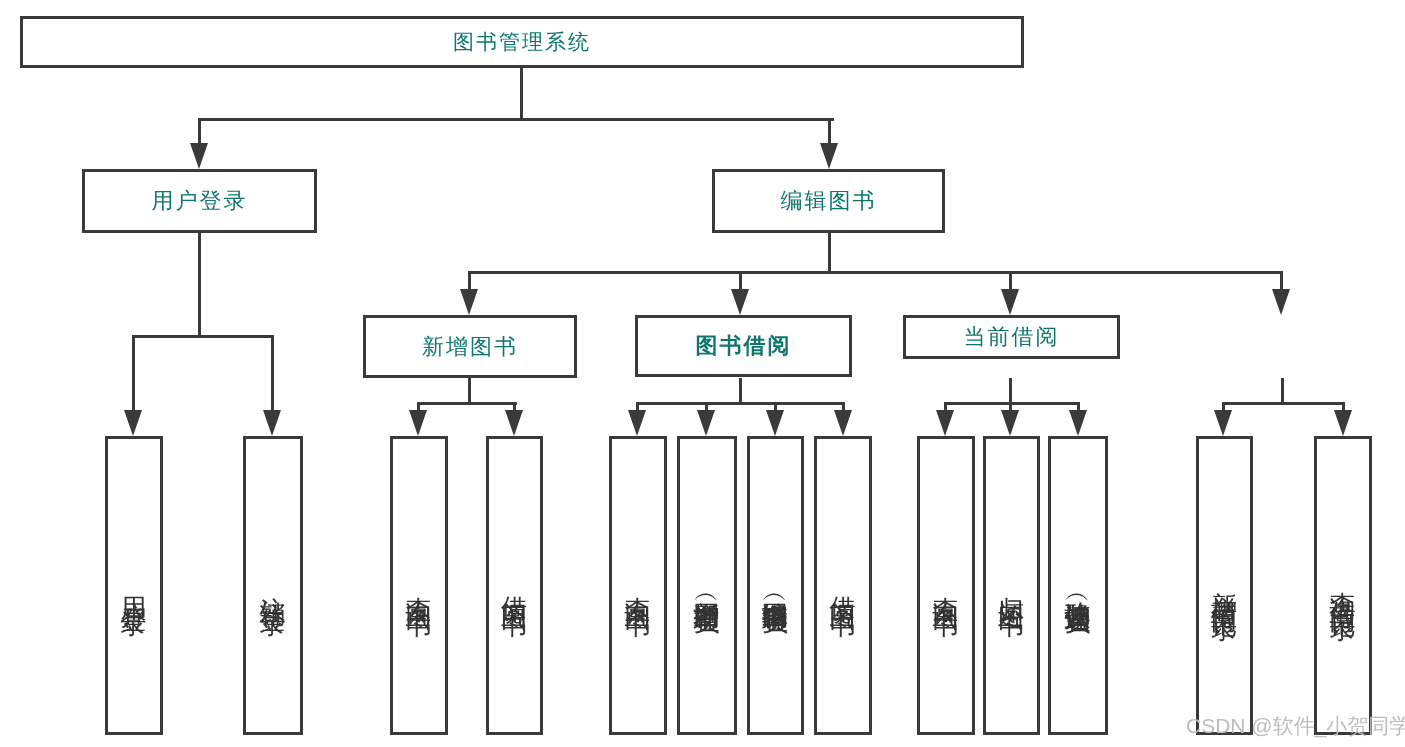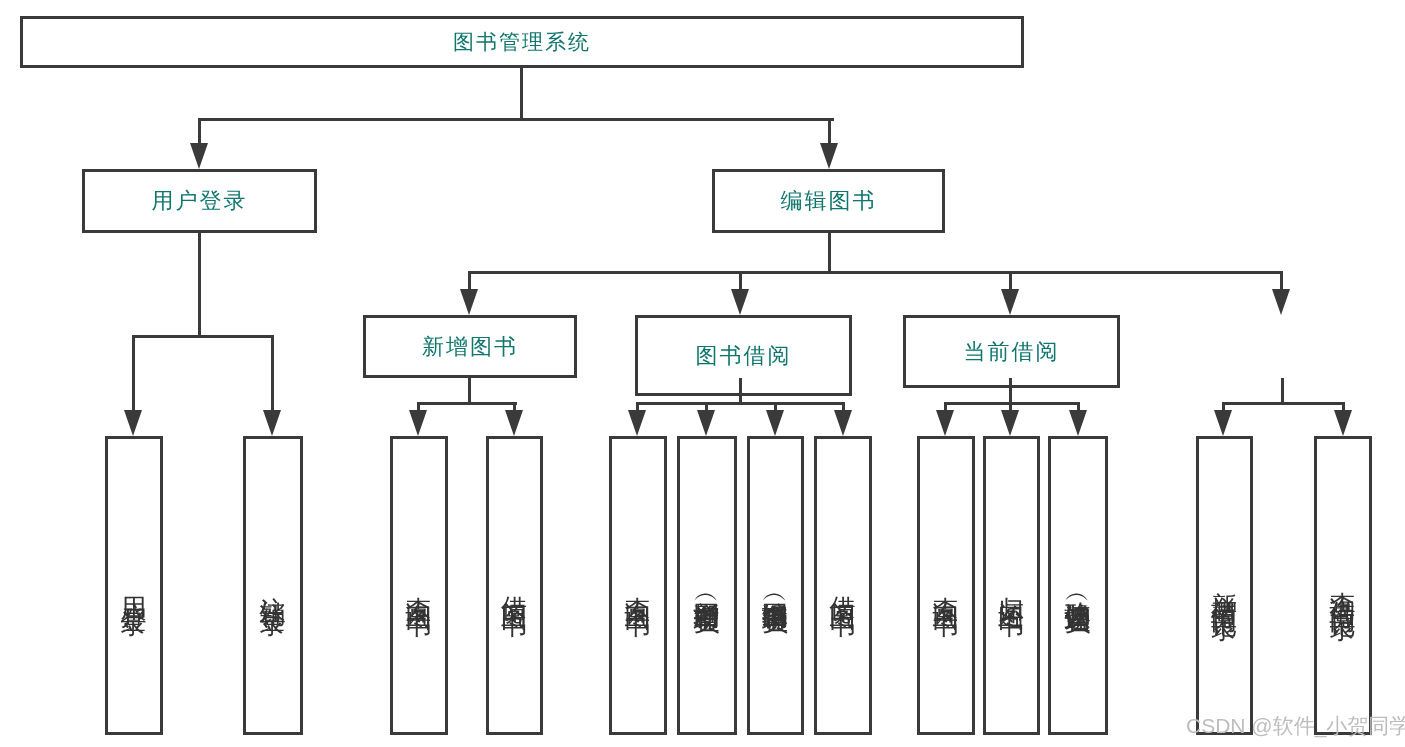"图书借阅" div.box { font-weight: none -> bold; height: 81px -> 62px }
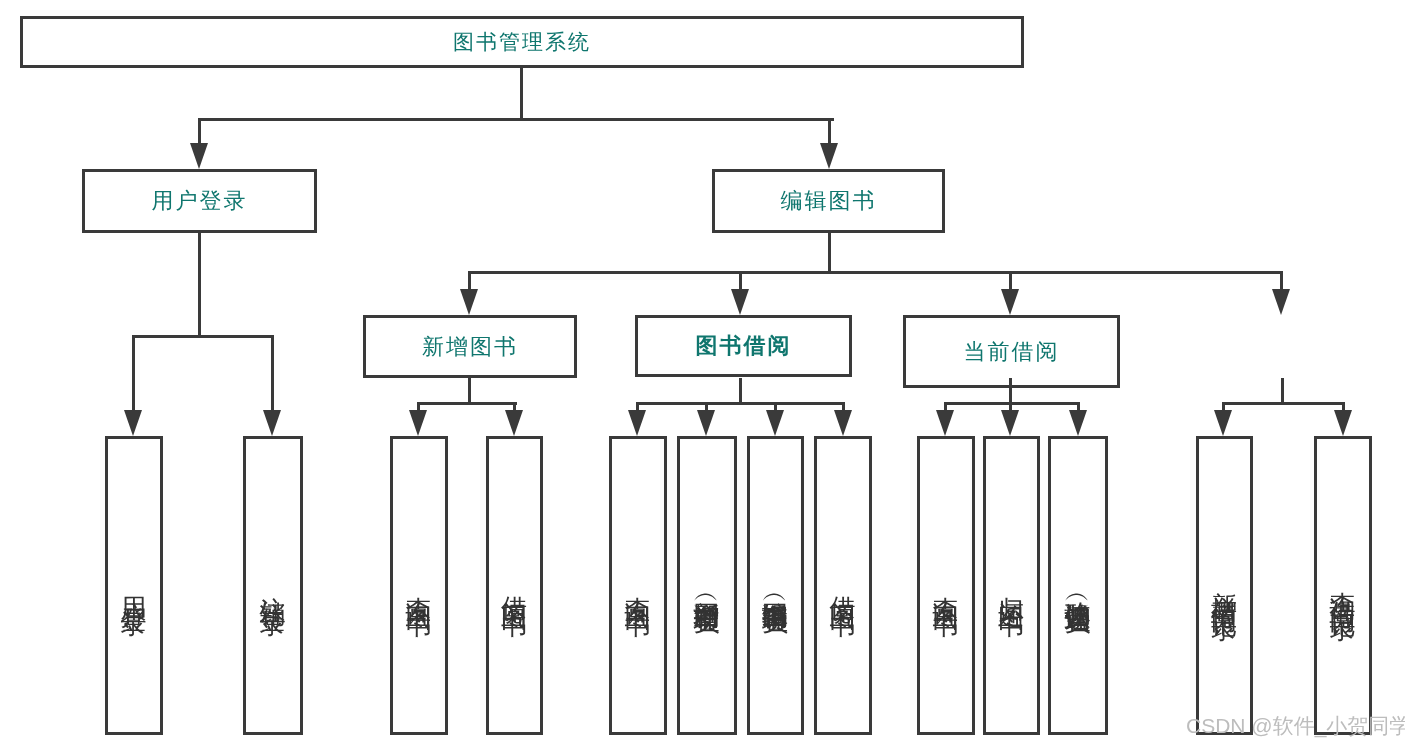"当前借阅" div.box { height: 73px -> 44px }
